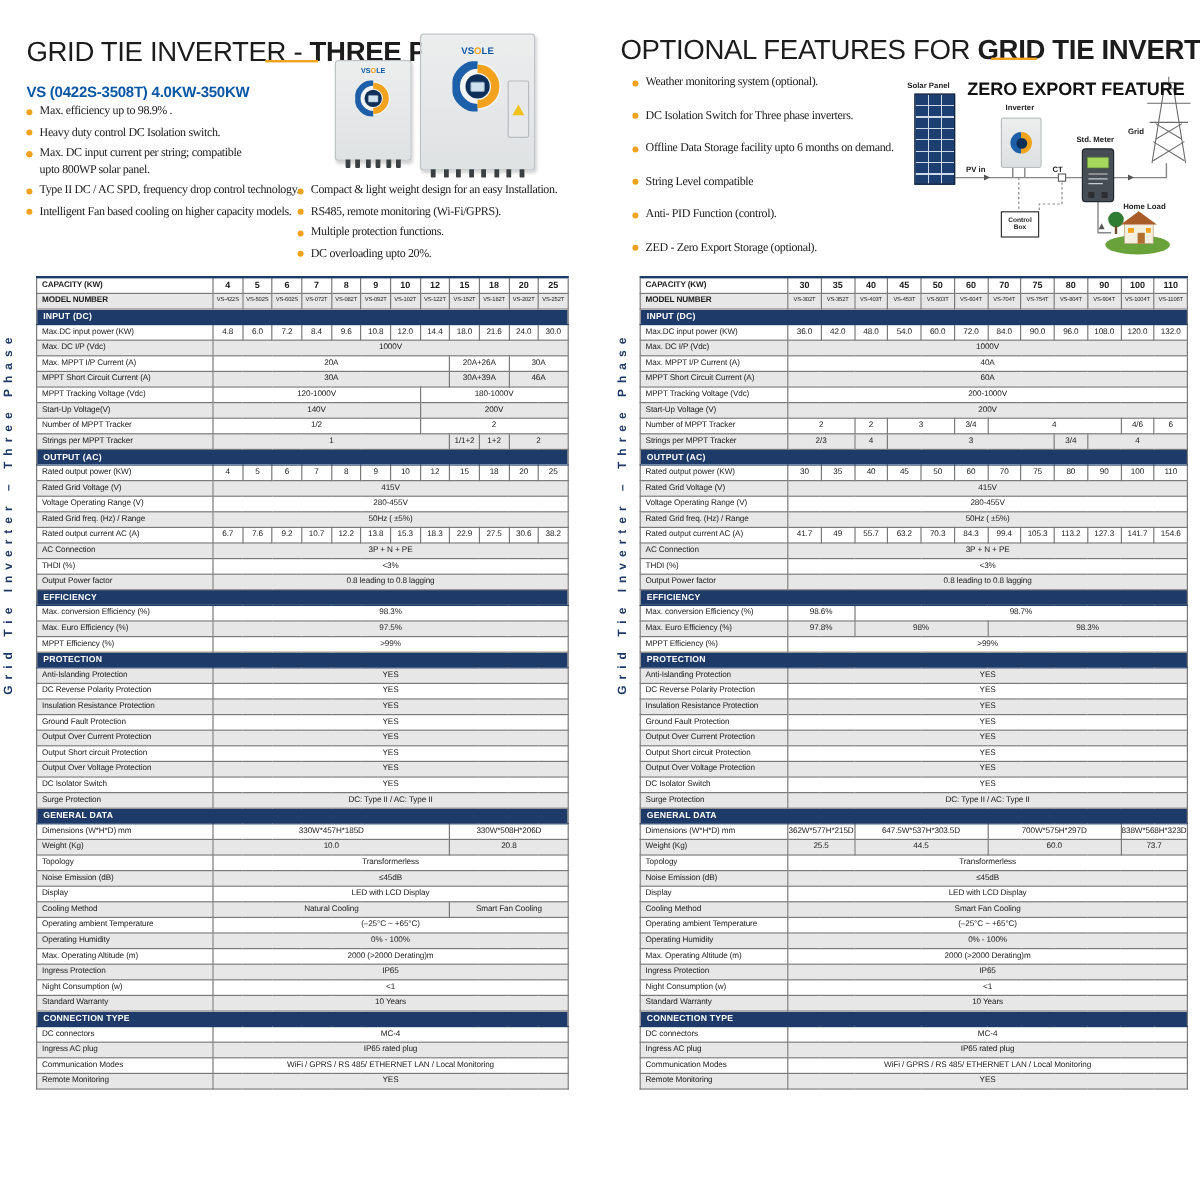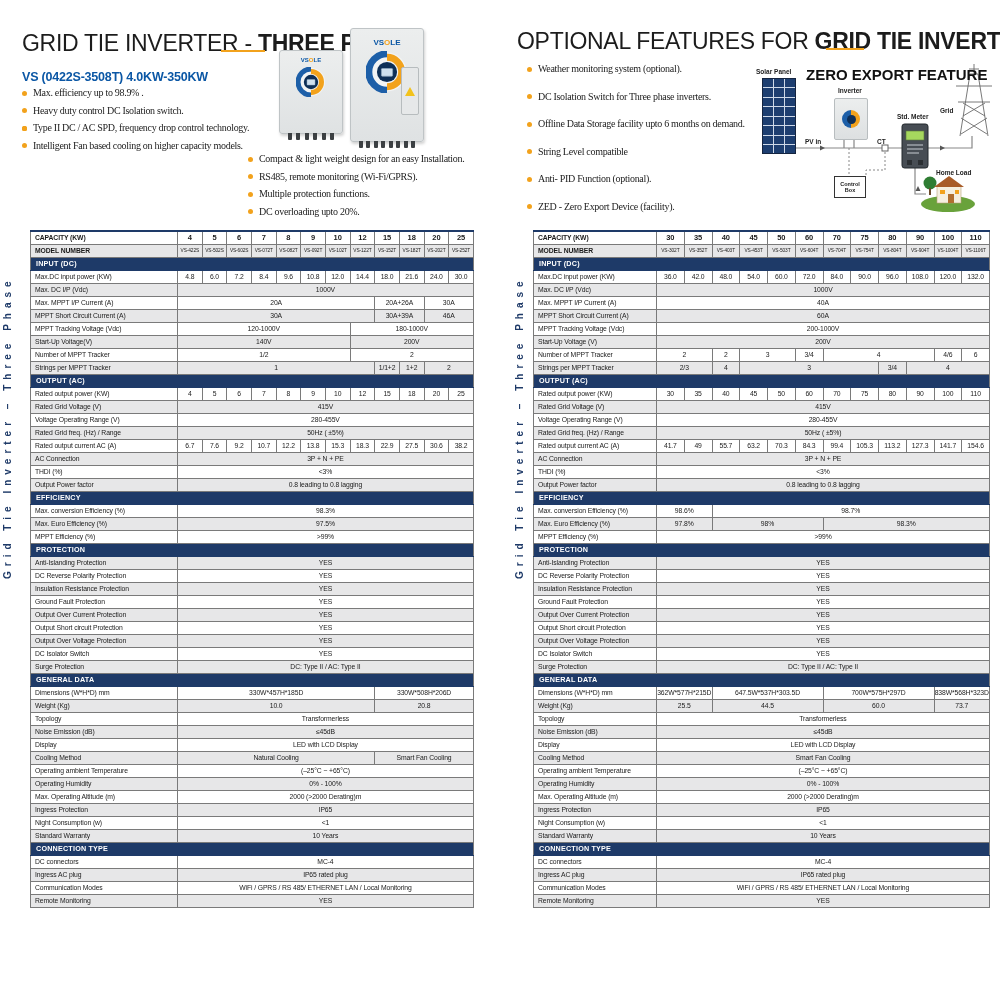"VSOLE" .inv-l { width: 74px -> 96px }
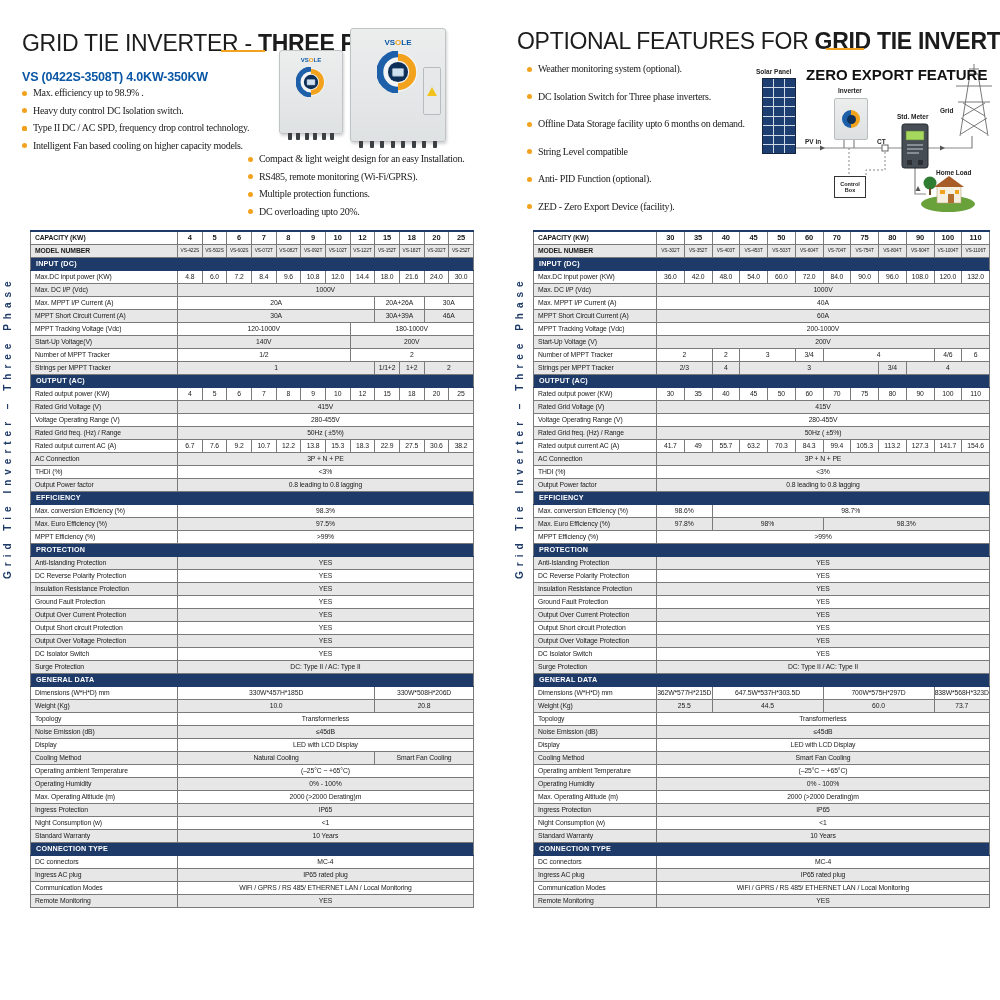"Max. DC input current per" span.txt { html: none -> <span>Max. DC input current per string; compatible upto 800WP solar panel.</span> }
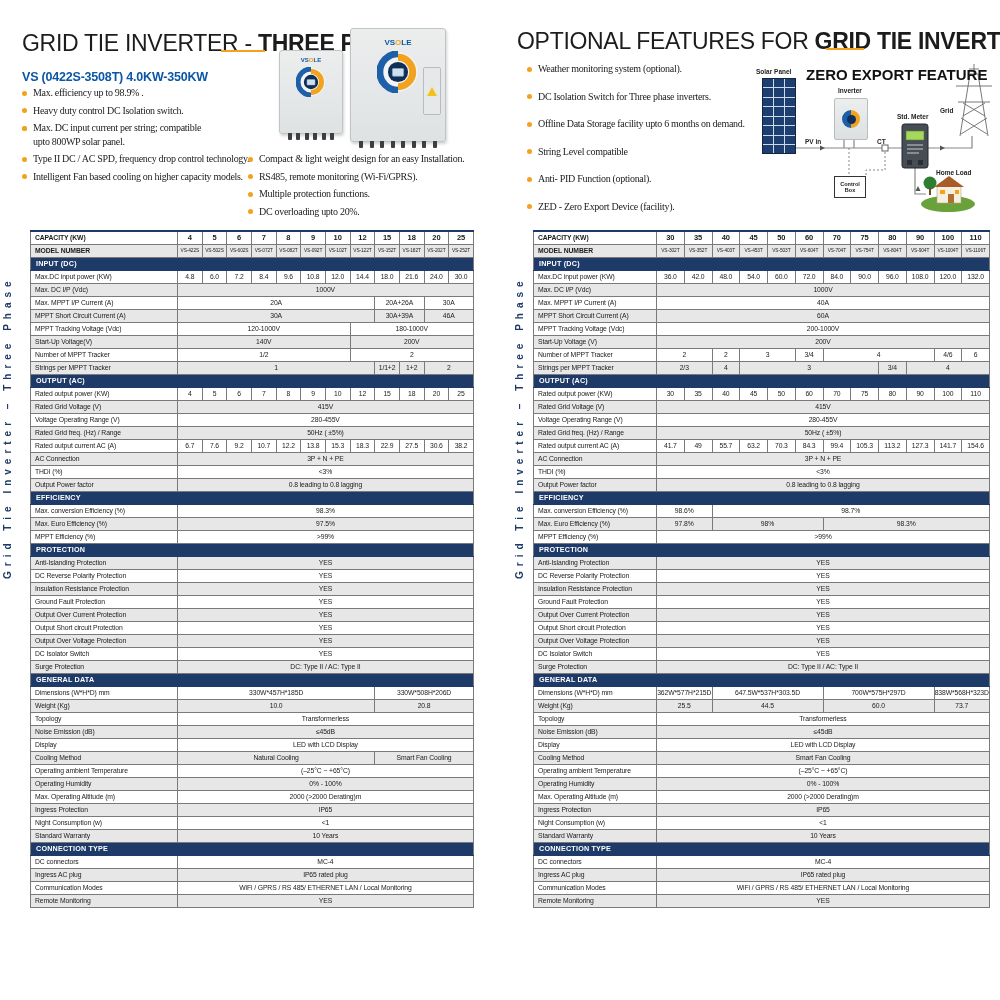"Anti- PID Function (optional)." span.txt { text: optional -> control }
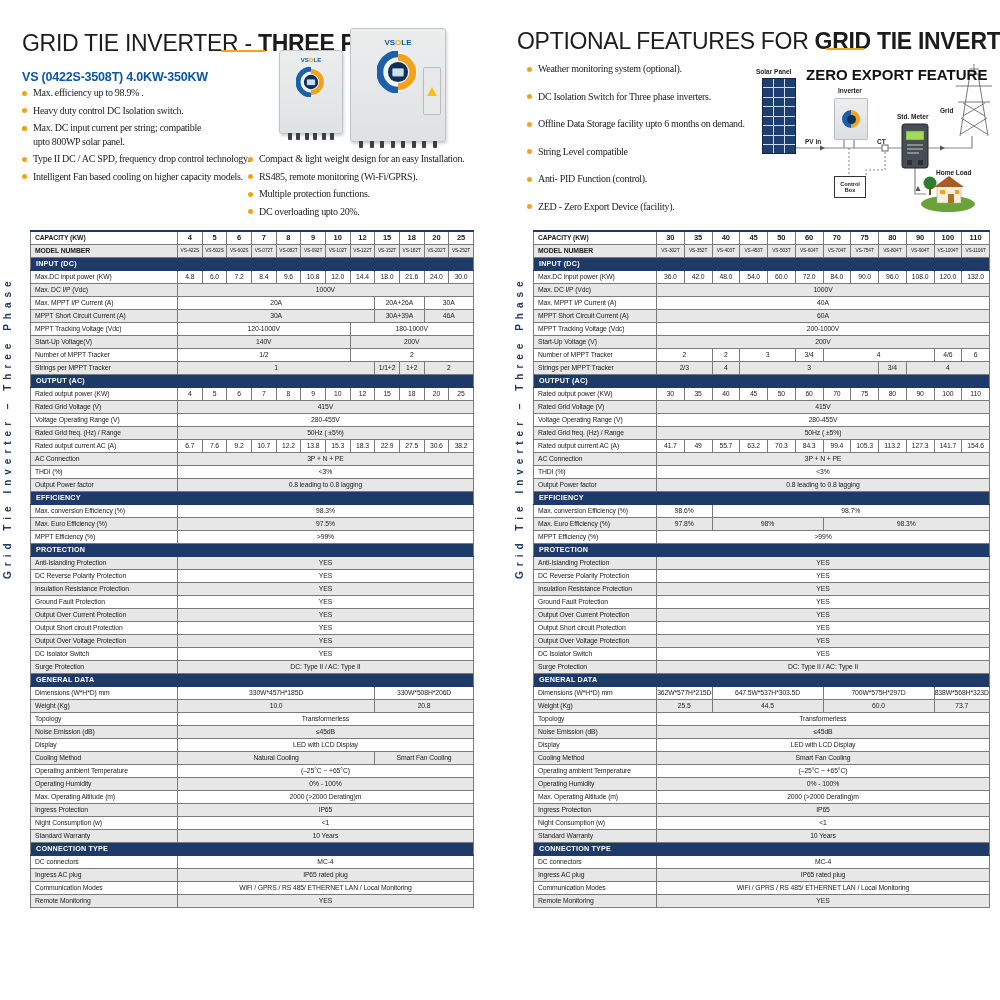"ZED - Zero Export Device" span.txt { text: Device  (facility -> Storage  (optional }
